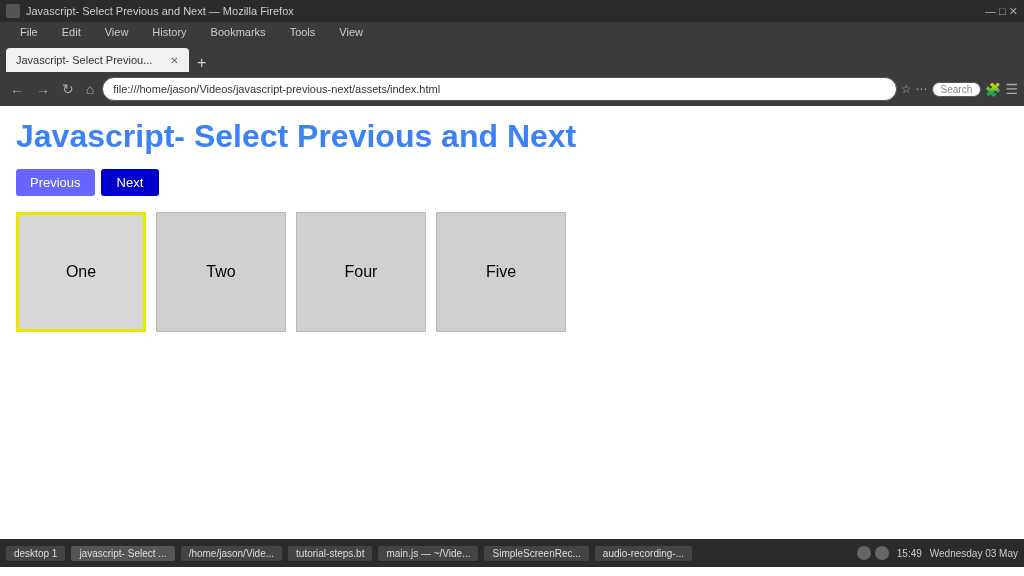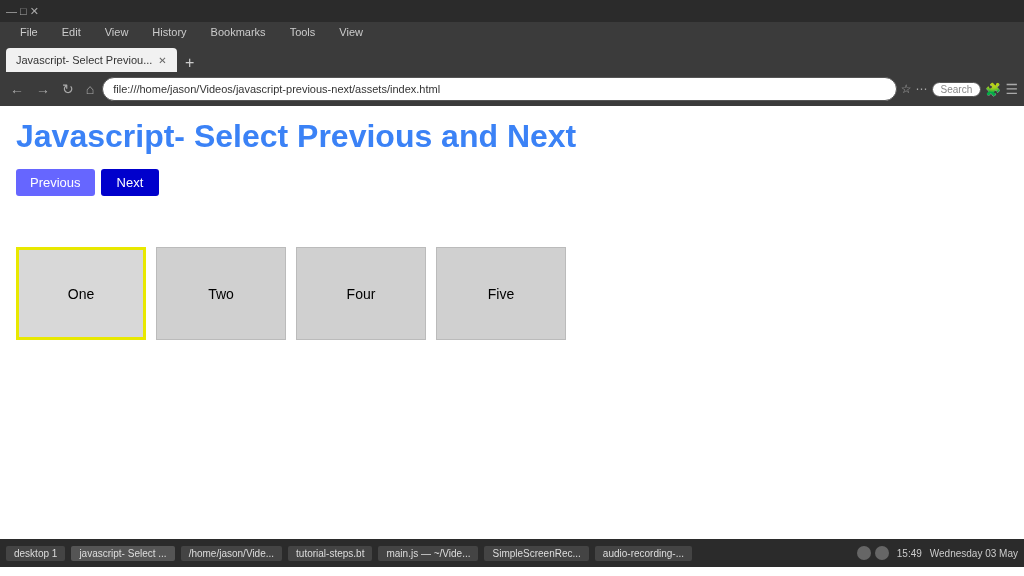"Javascript- Select Previous and Next —" div.title-bar-left { html: none -> <div> <div></div> <span>Javascript- Select Previous and Next — Mozilla Firefox</span> </div> }
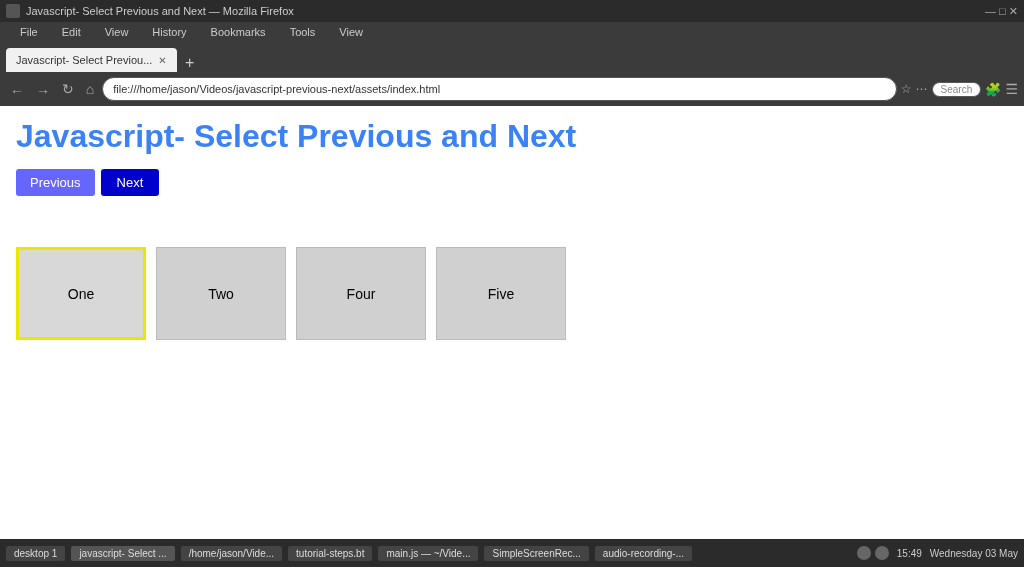"Javascript- Select Previou..." .tab { gap: 6px -> 18px }
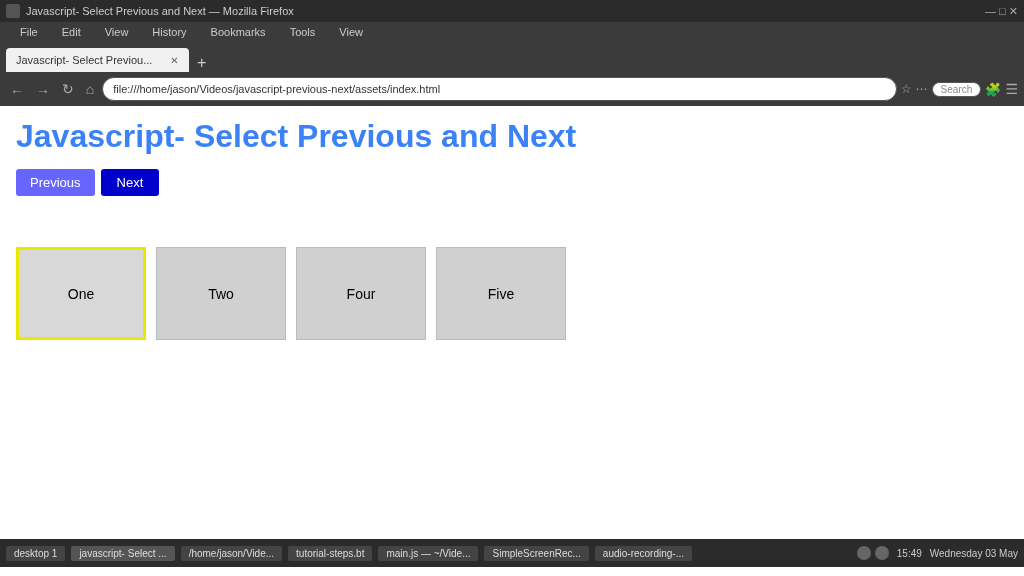"One" .card { font-size: 14px -> 16px; height: 93px -> 120px; margin-top: 35px -> none }
